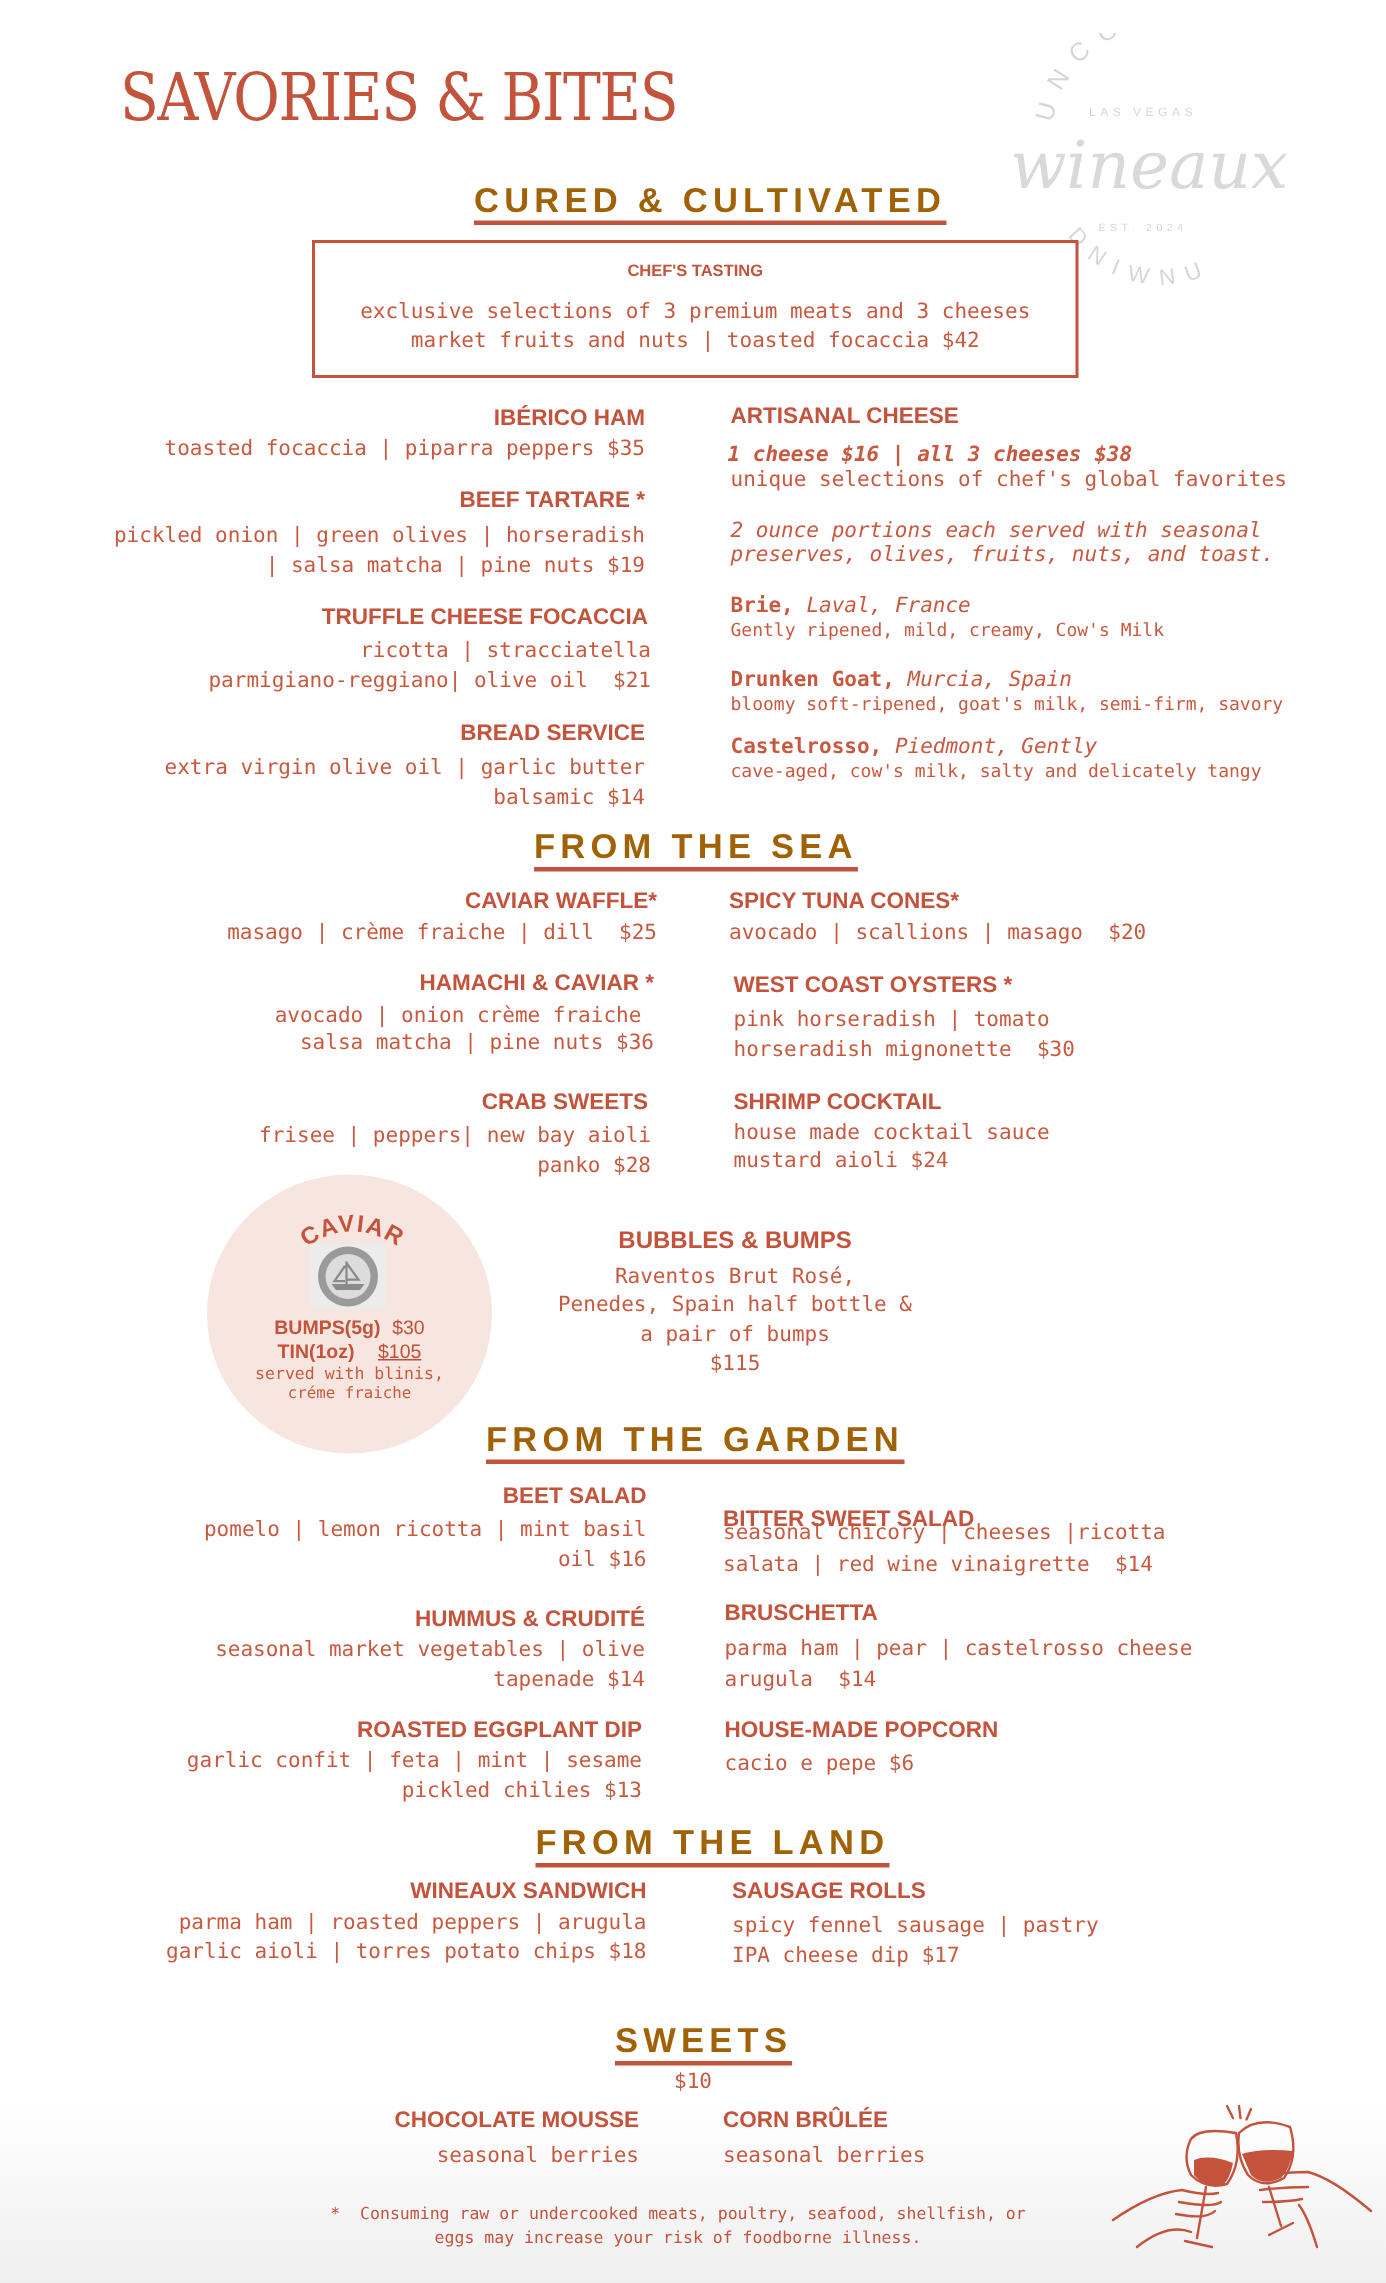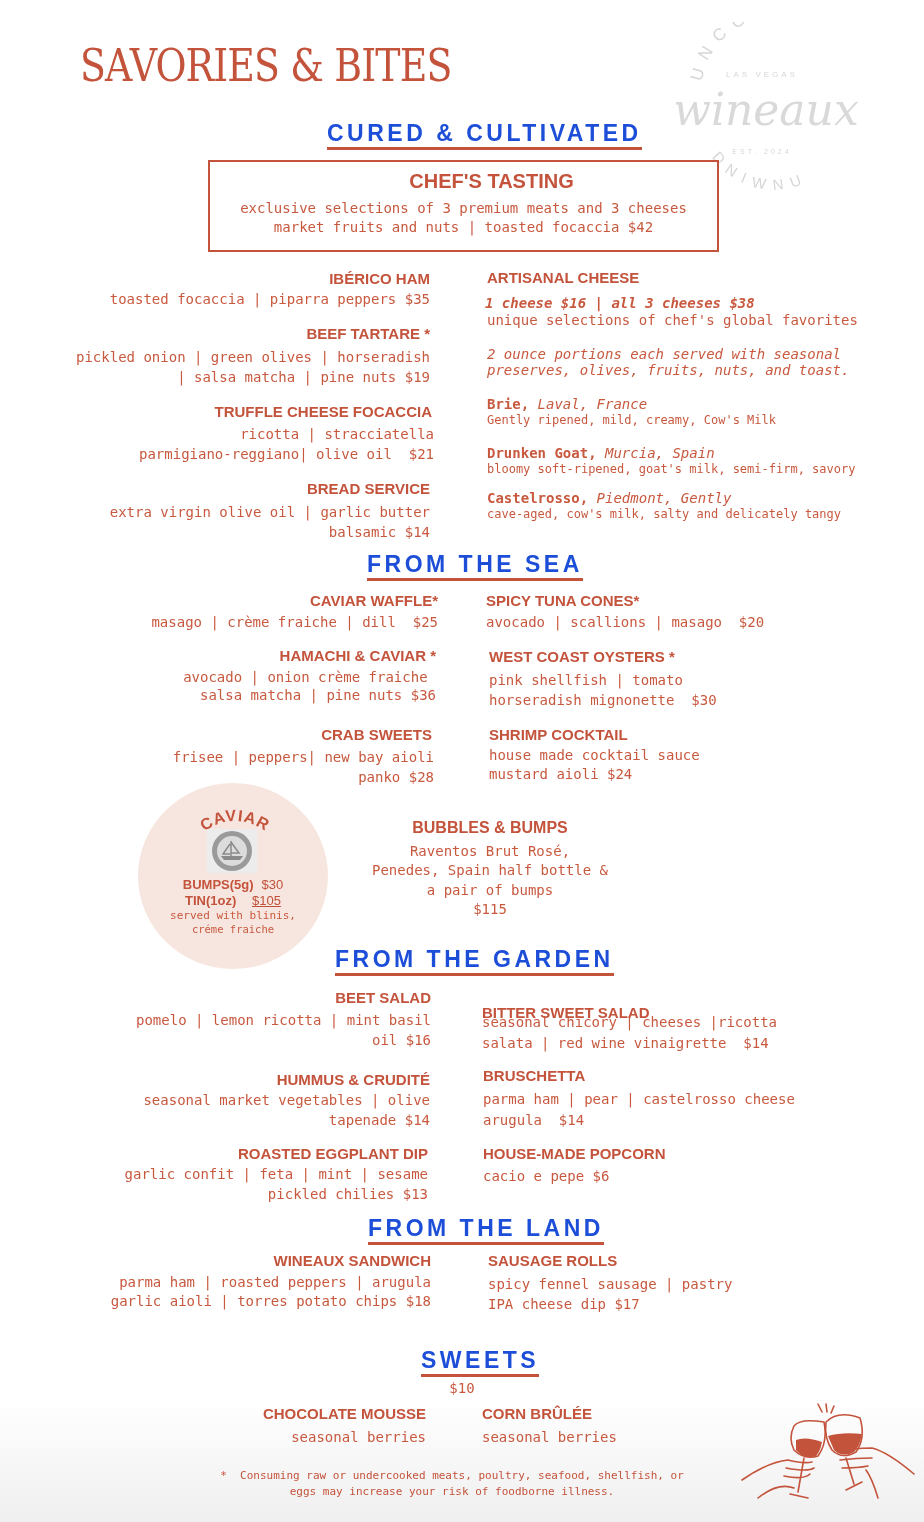"CURED & CULTIVATED" .section-head { color: #1d4ed8 -> #a16207; margin-left: 11px -> none }
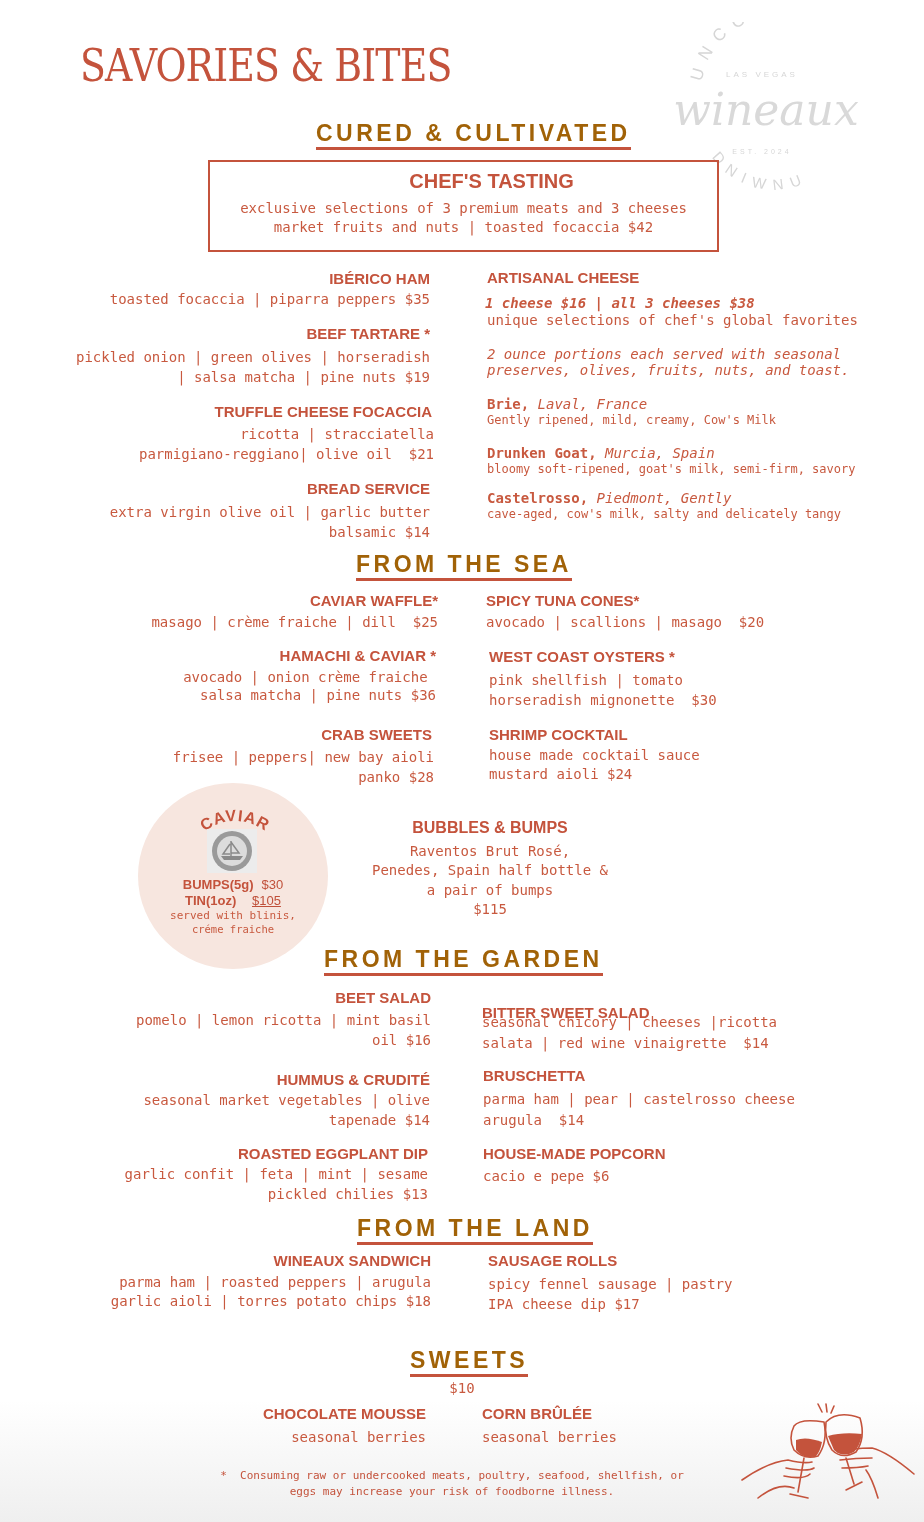"CHEF'S TASTING" div.abs { font-size: 20px -> 11px; margin-left: 28px -> none }
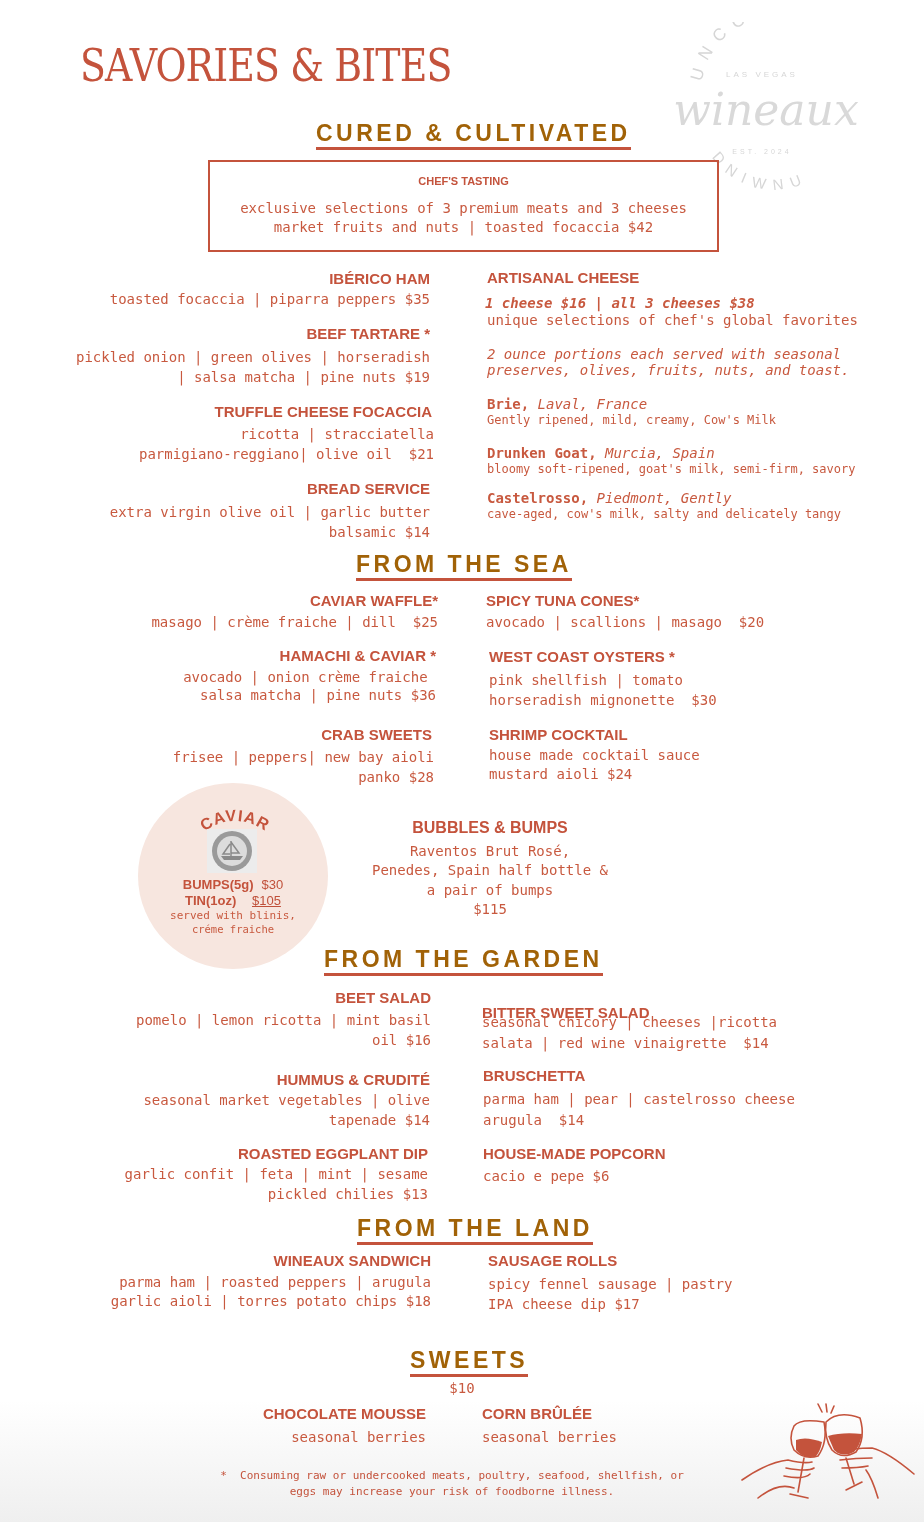"pink shellfish | tomato" div.abs { text: shellfish -> horseradish }
